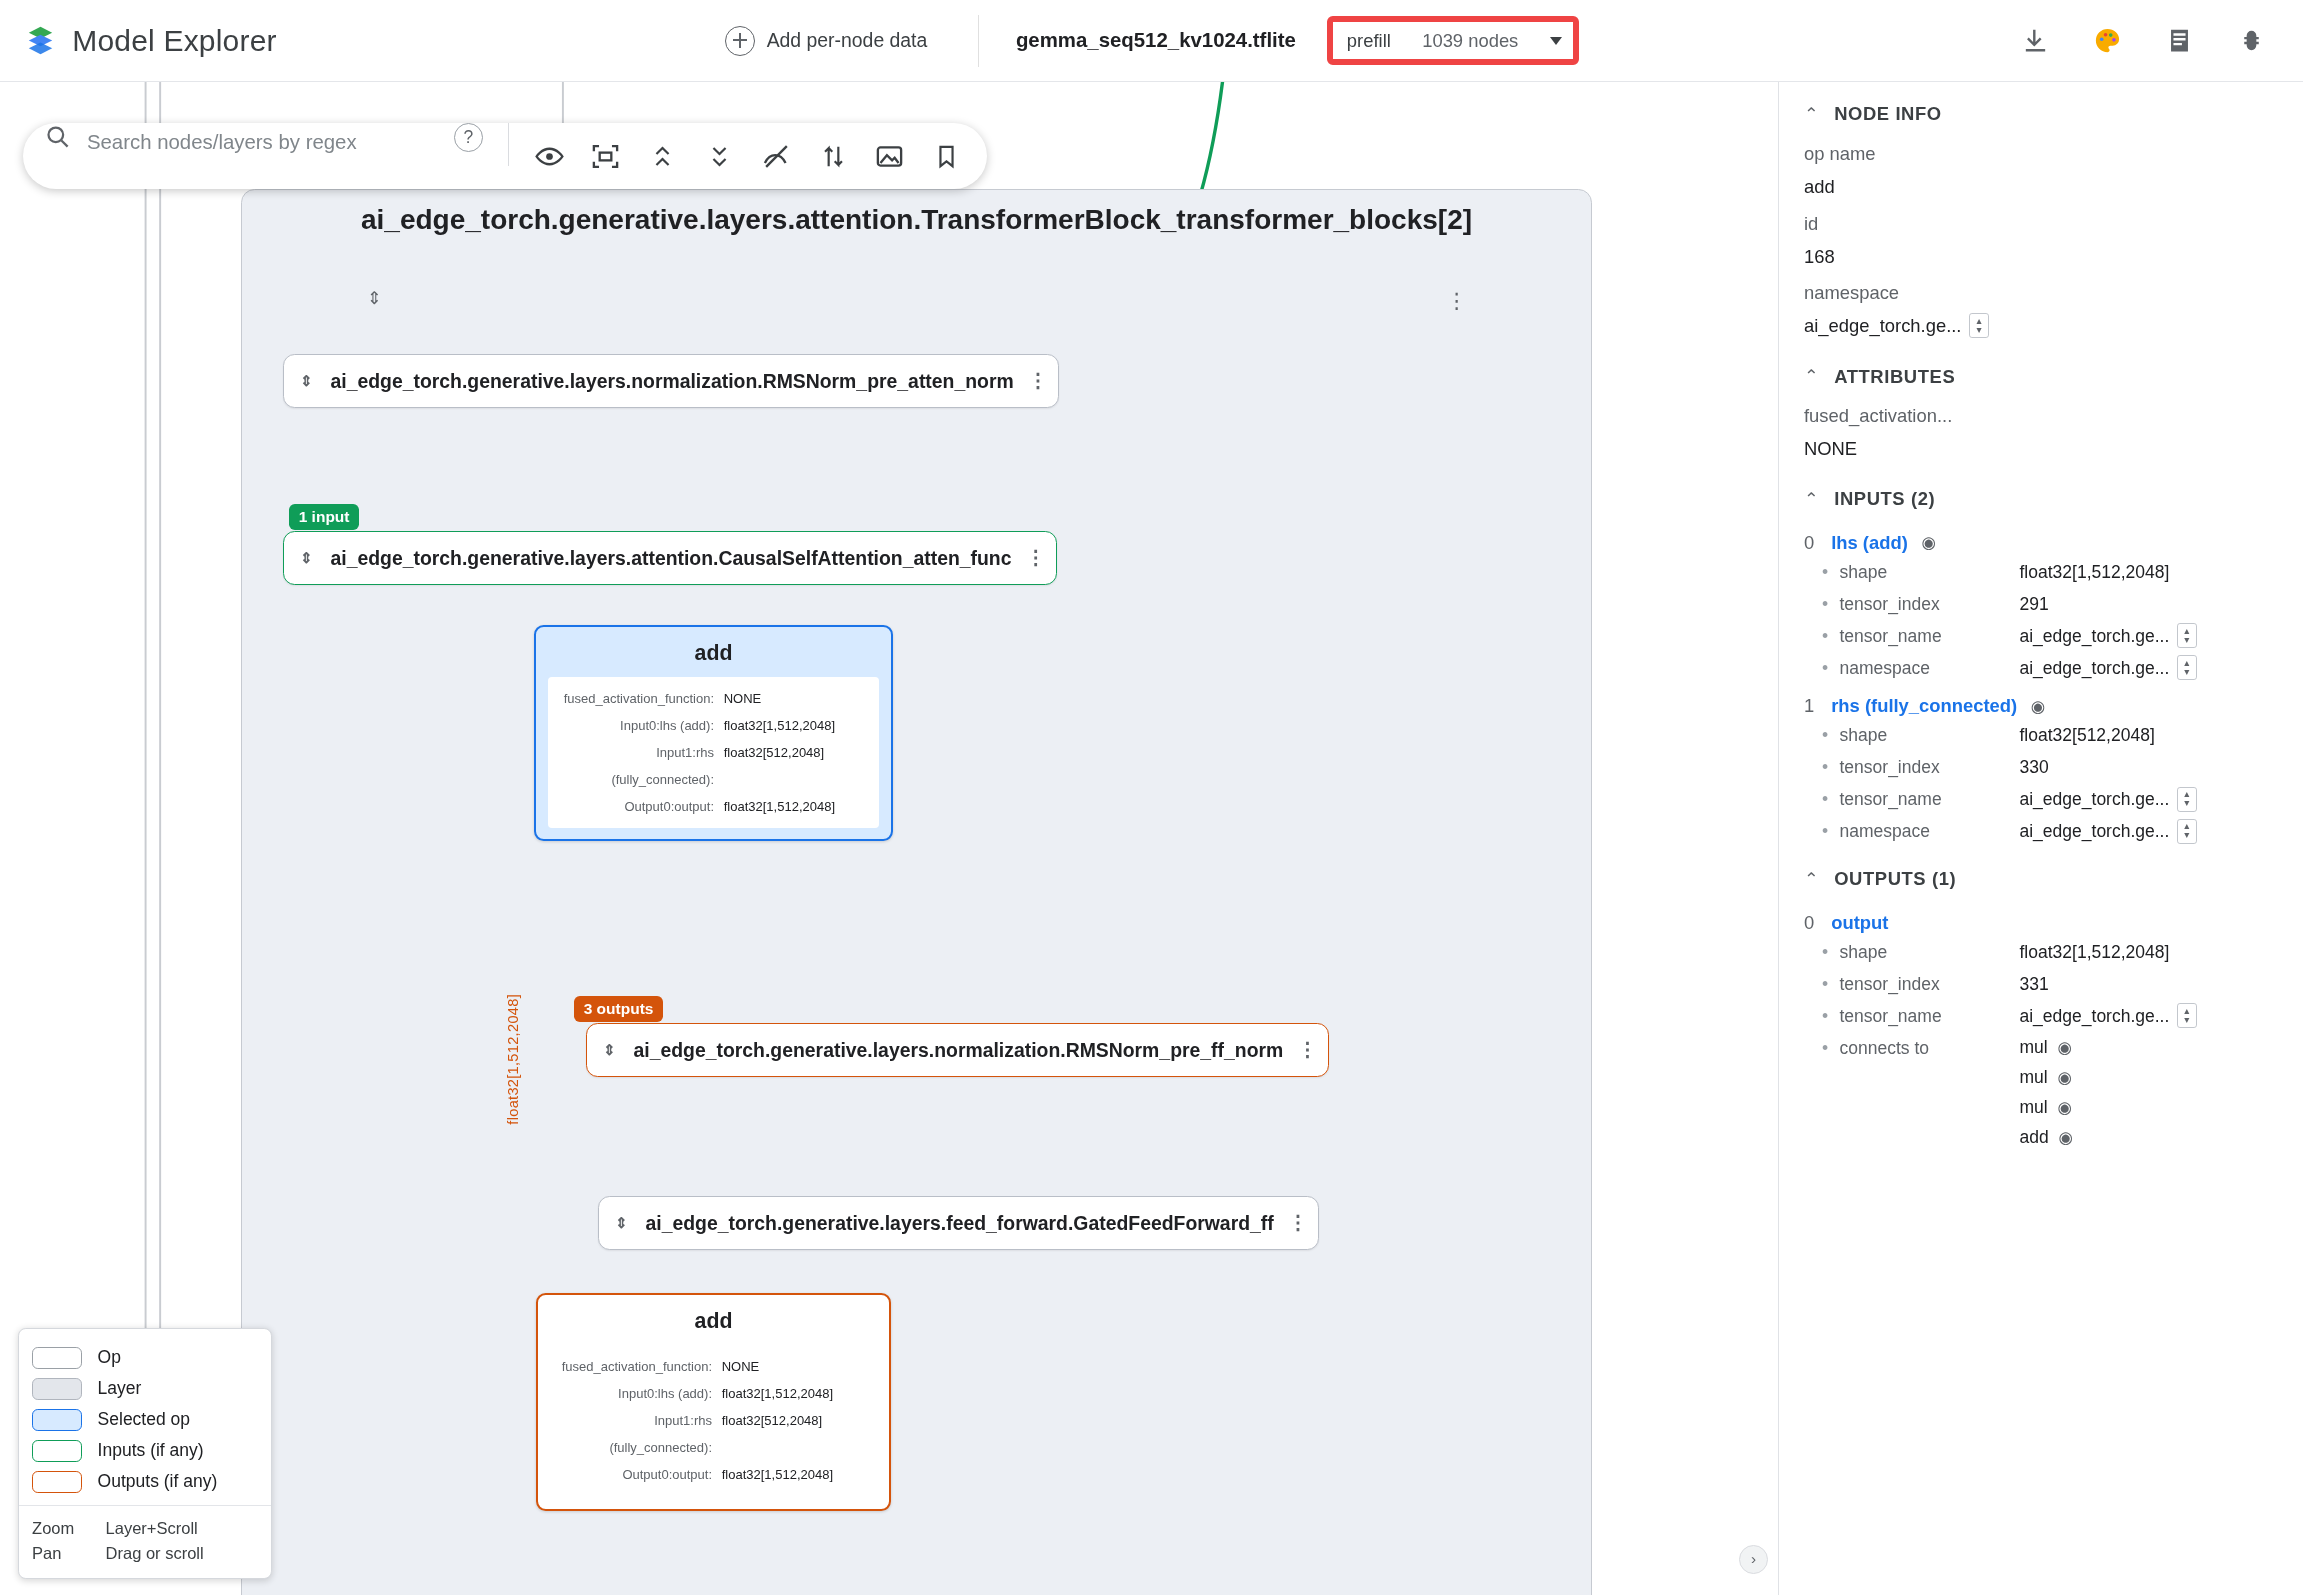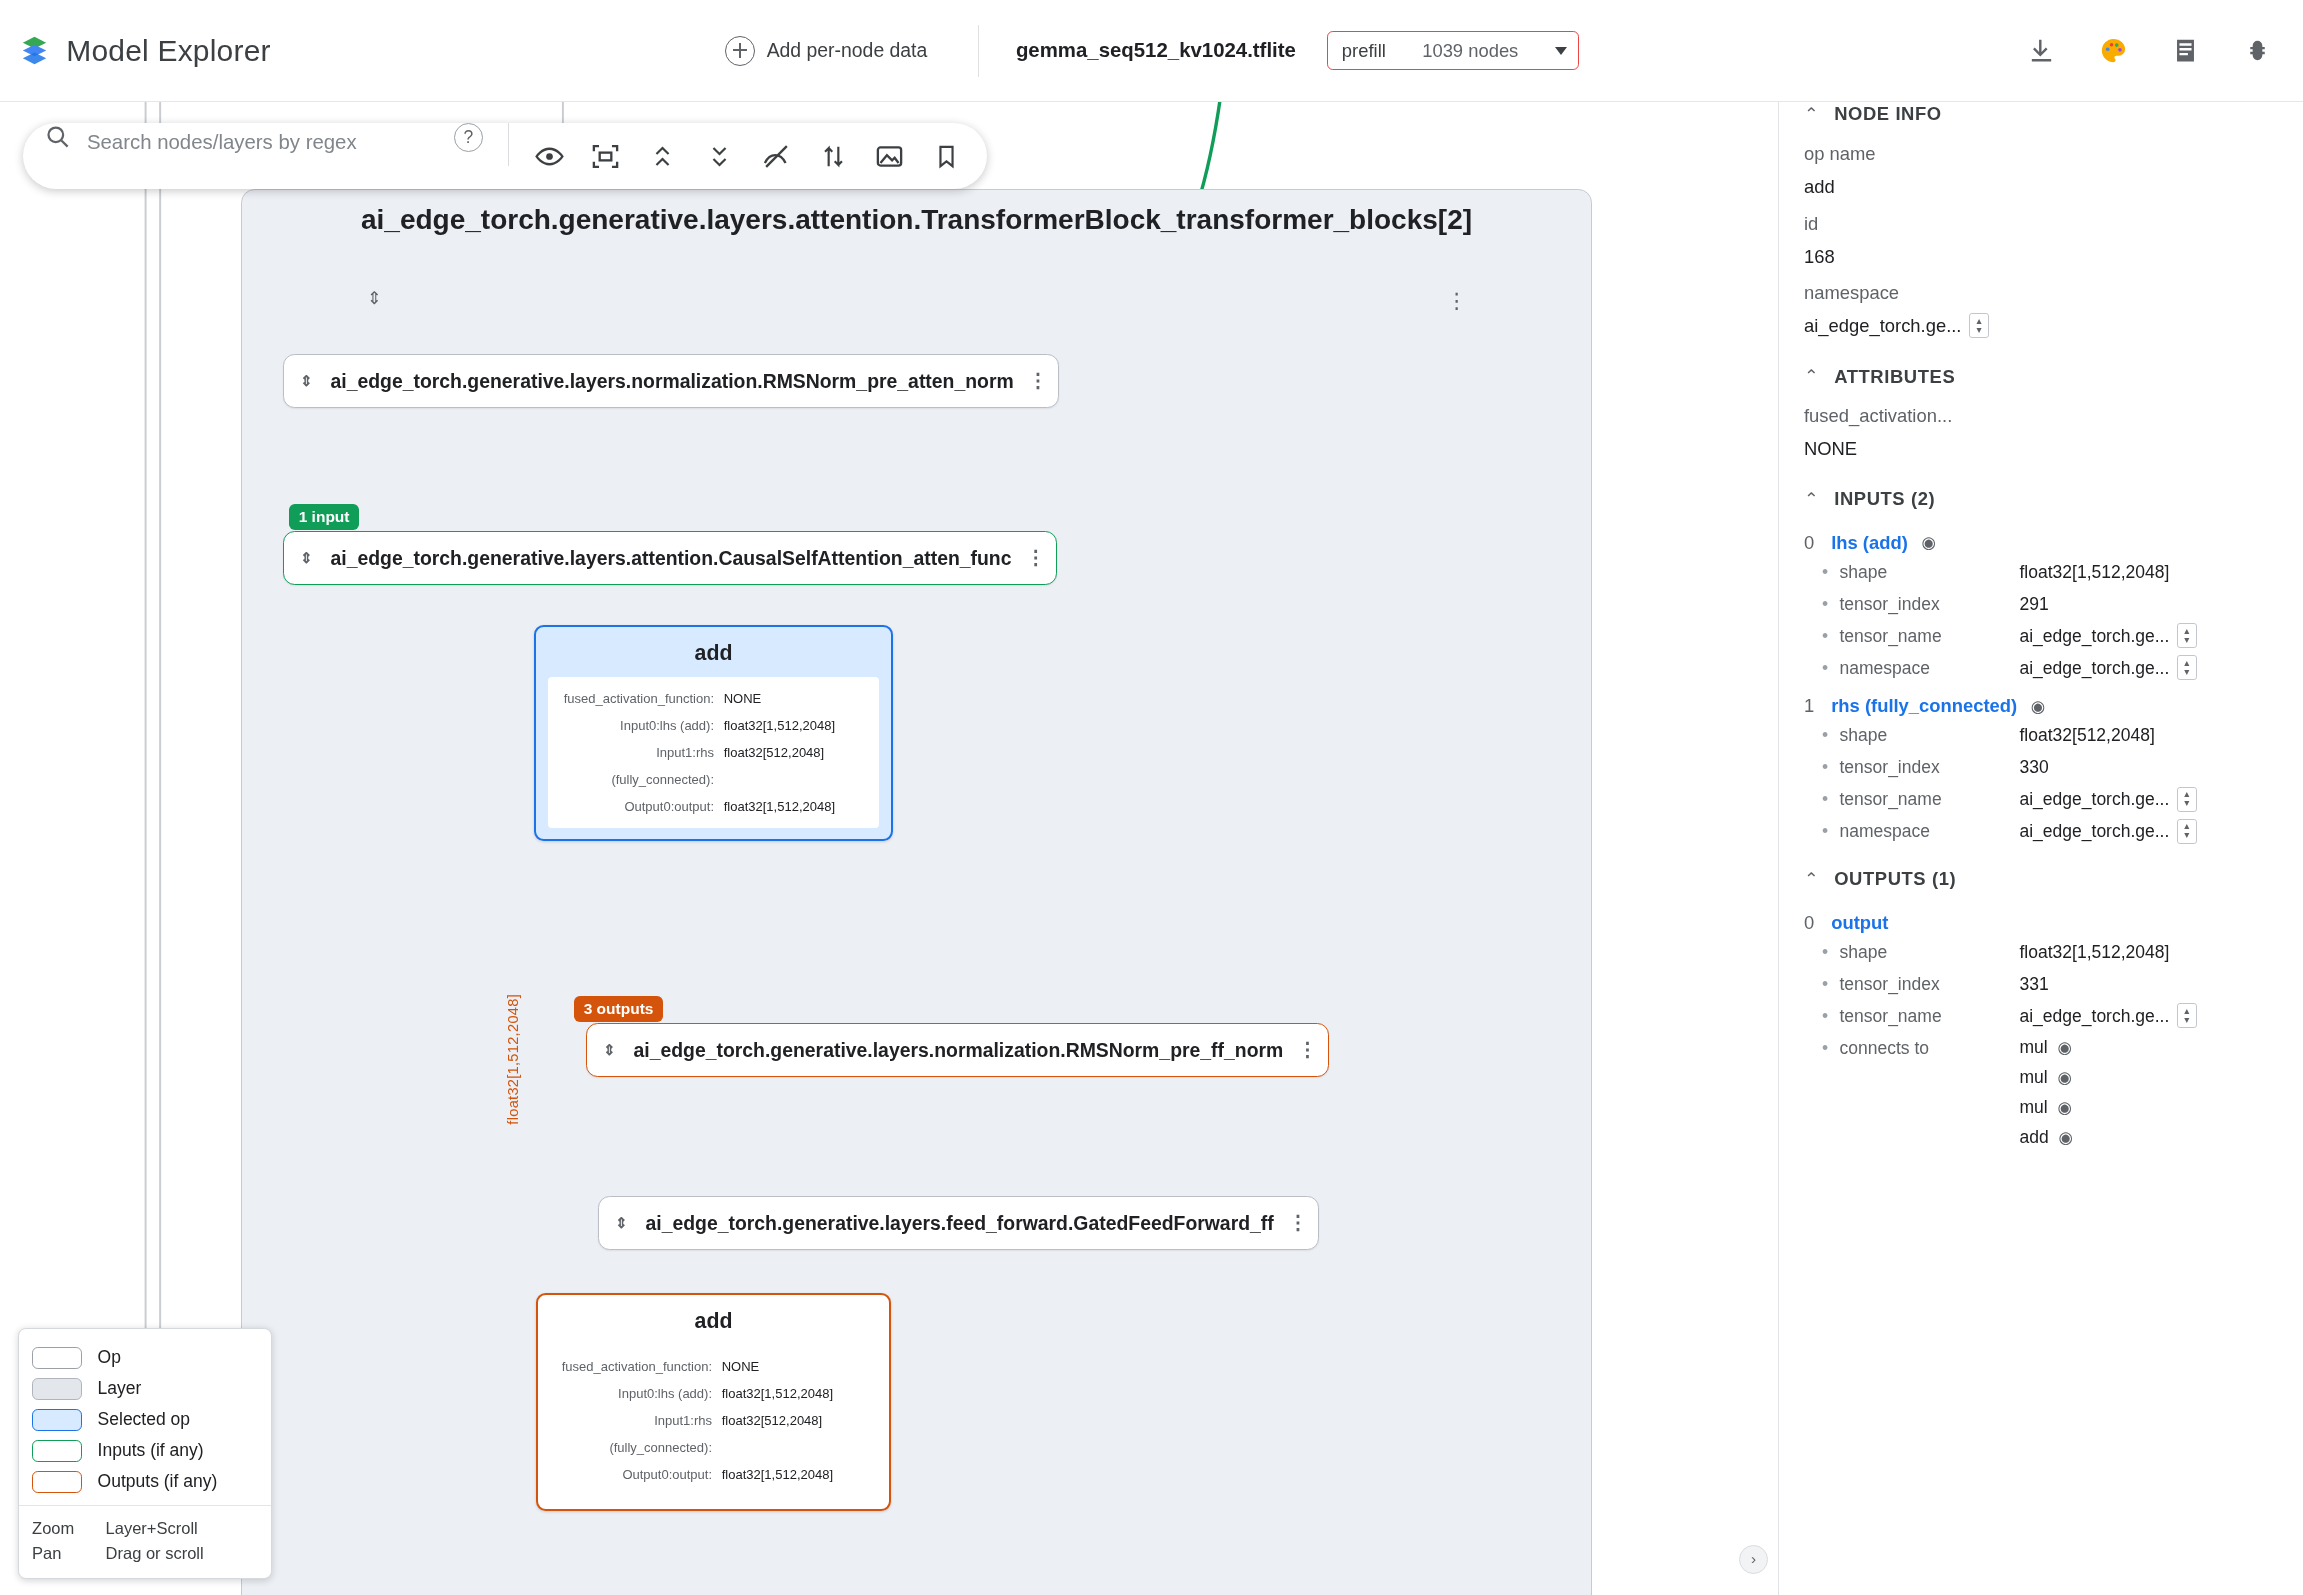"Model Explorer" .topbar { height: 102px -> 82px; padding: 0 2px -> 0 8px }
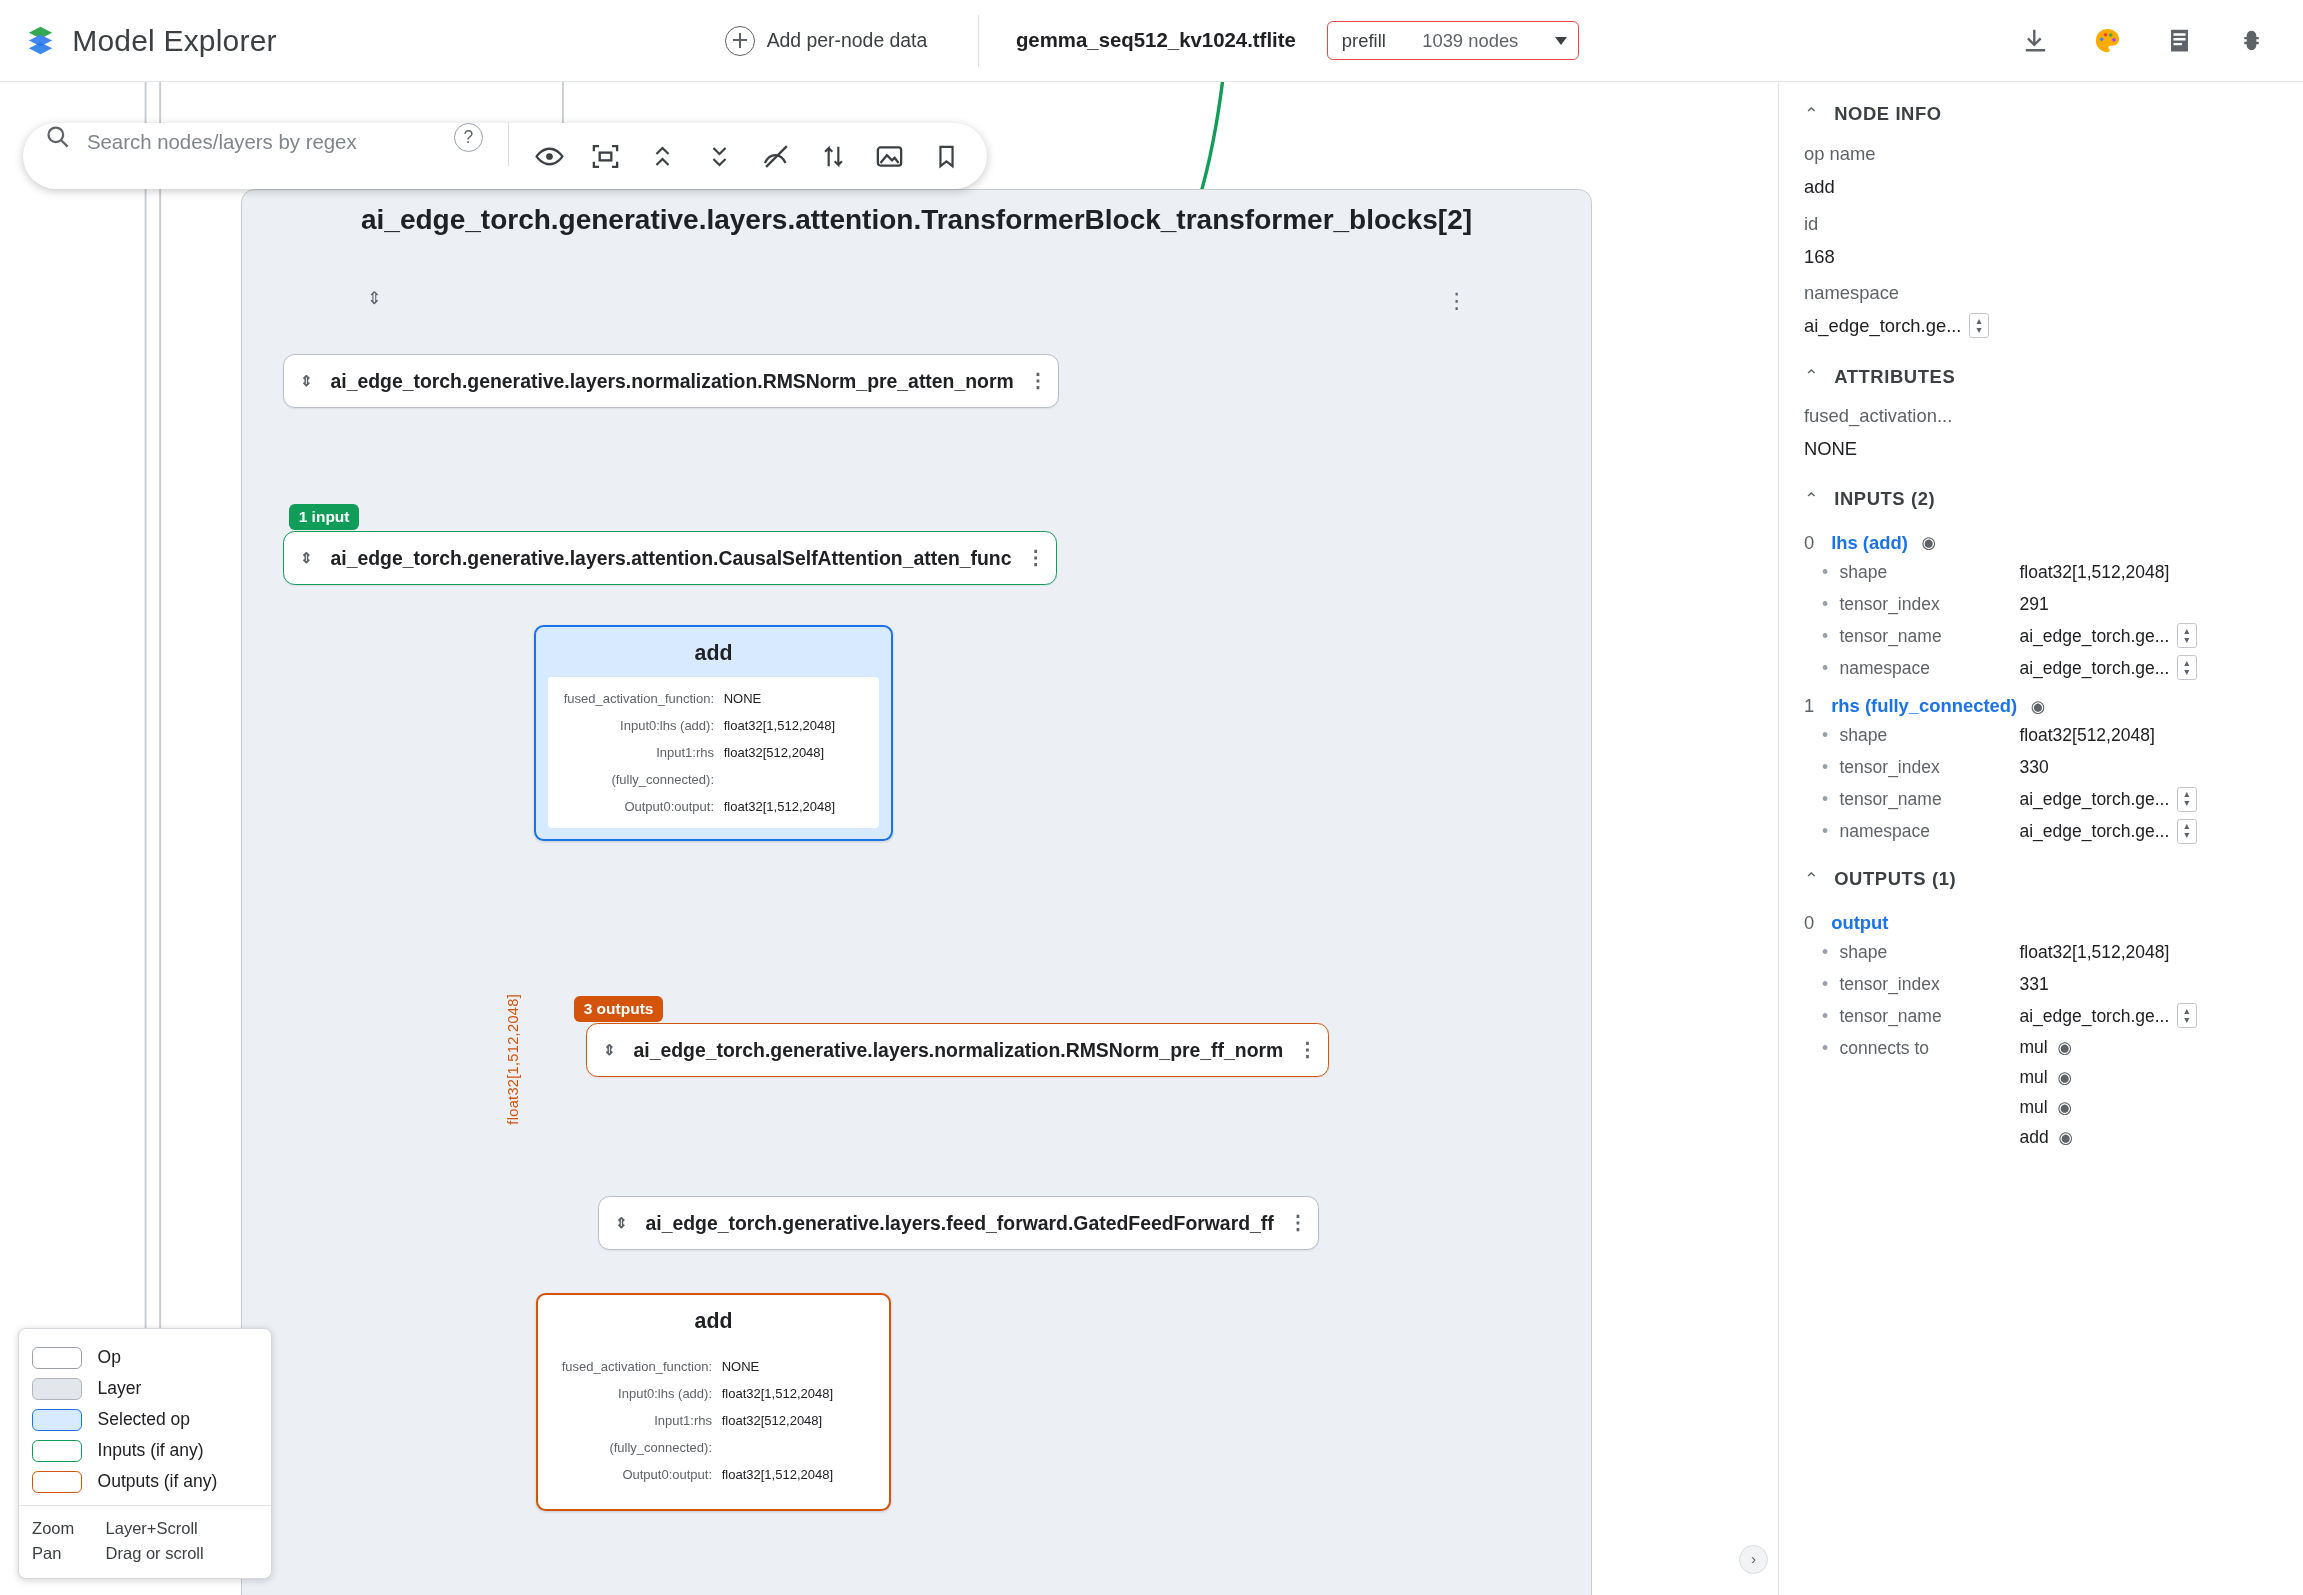"prefill" .select-box { border: 1px solid #ef4444 -> 6px solid #ef4444 }
